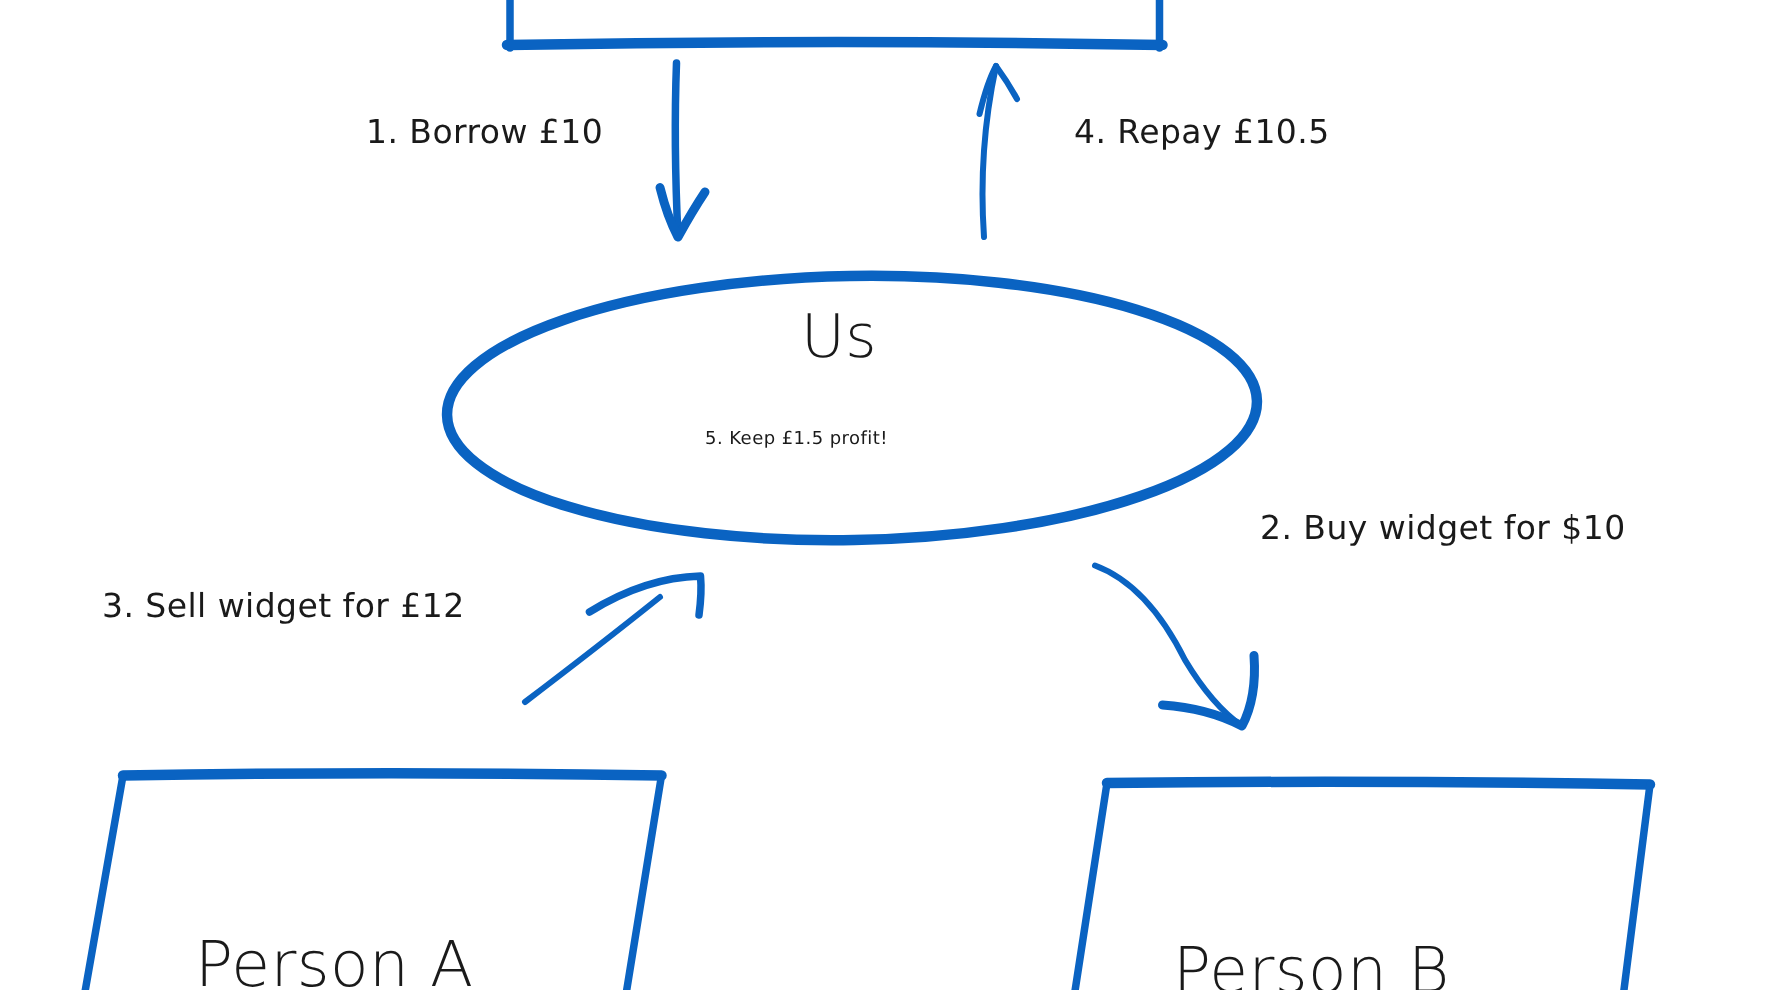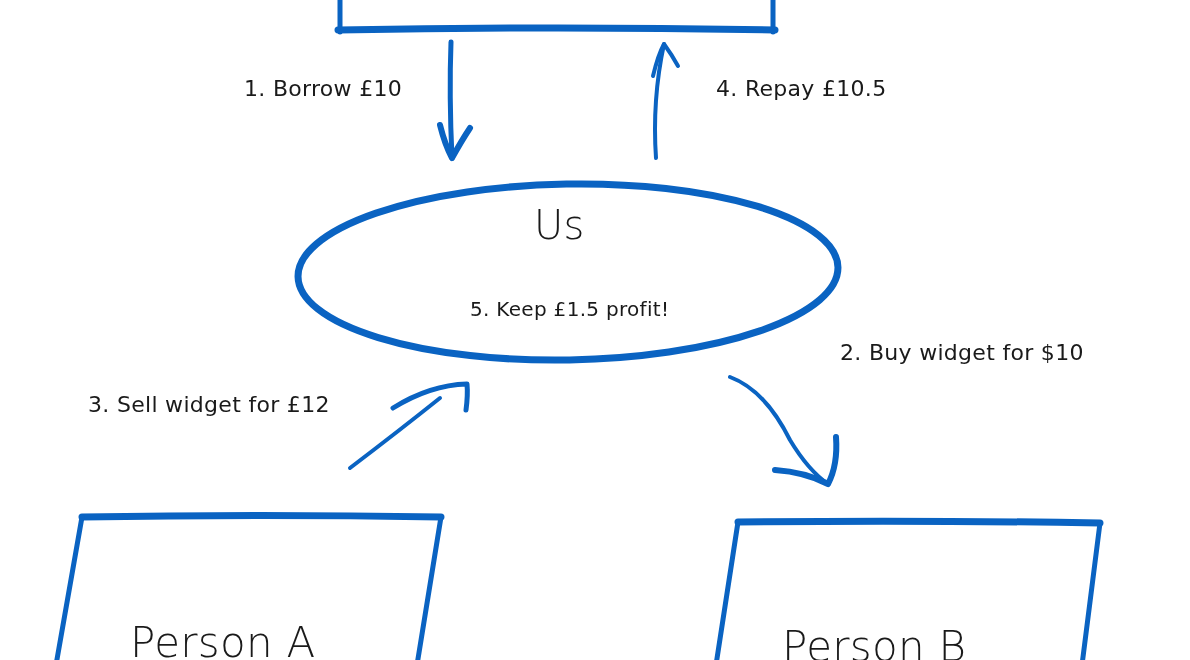"5. Keep £1.5 profit!" .note { font-size: 20px -> 12px; margin-top: 12px -> none }
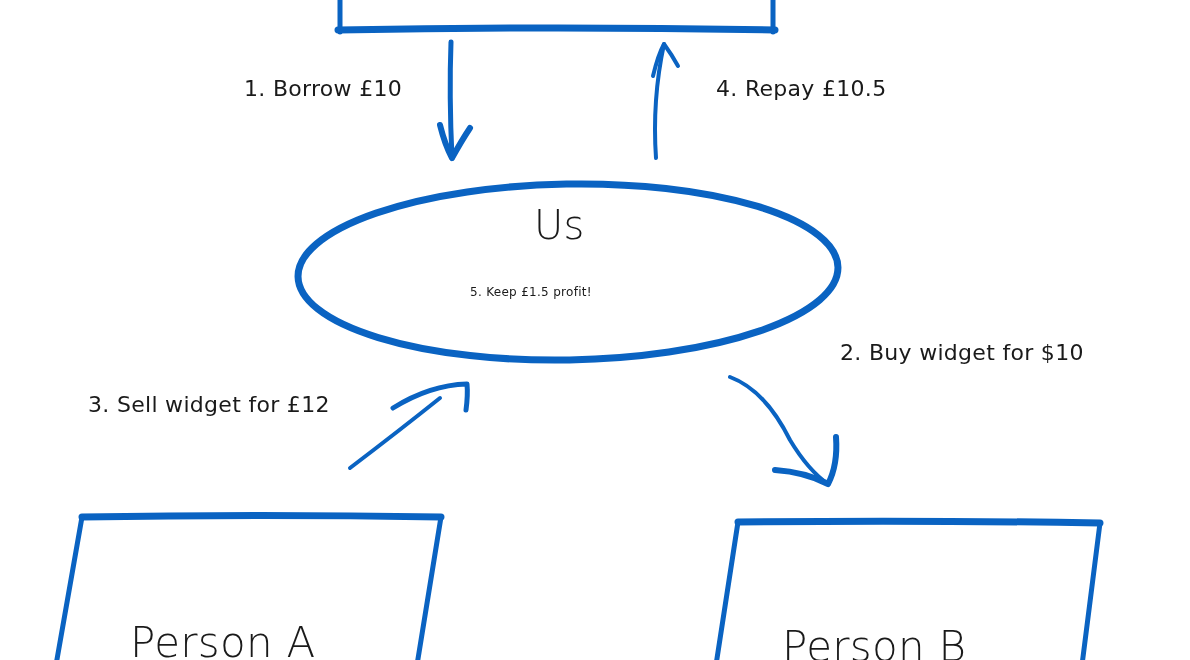"3. Sell widget for £12" div.lbl { left: 88px -> 68px }
